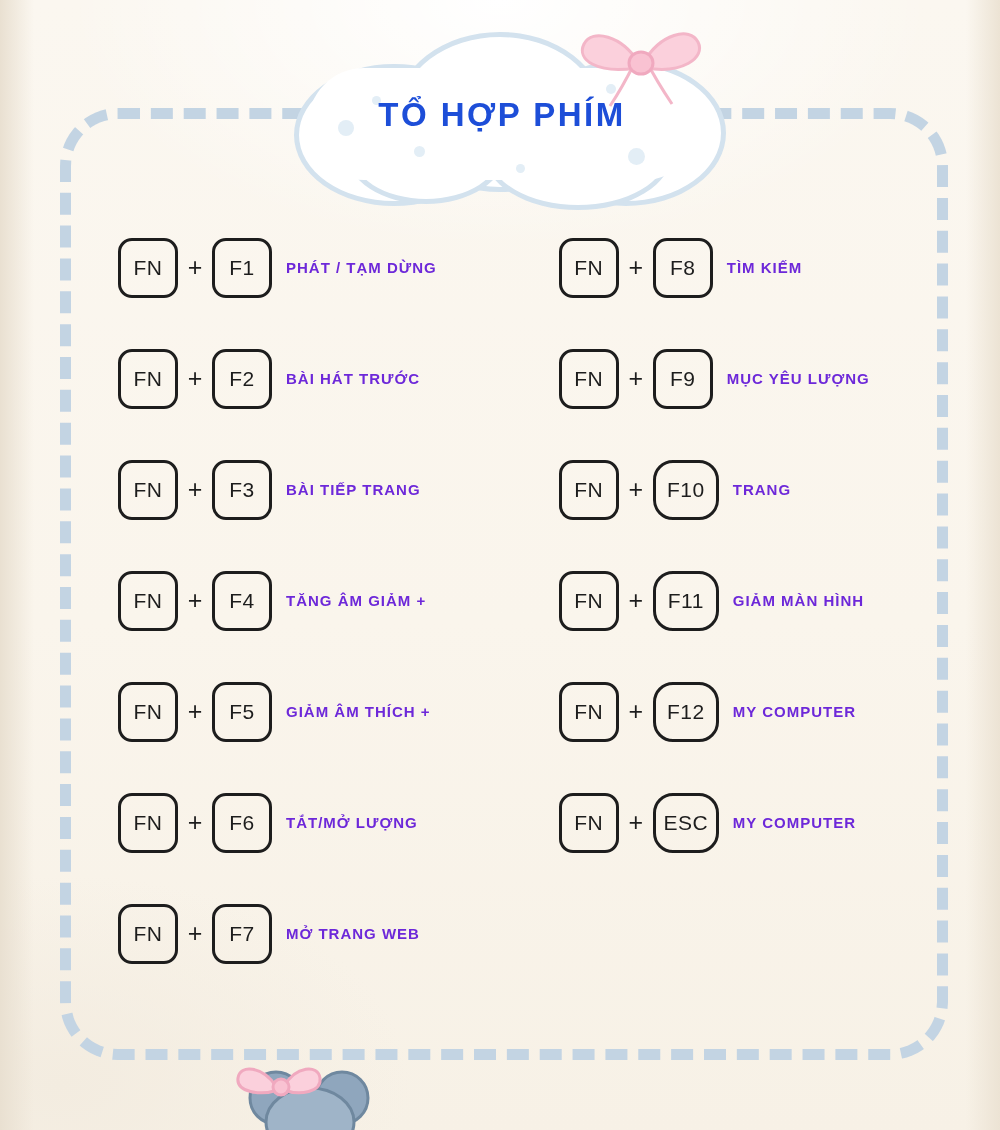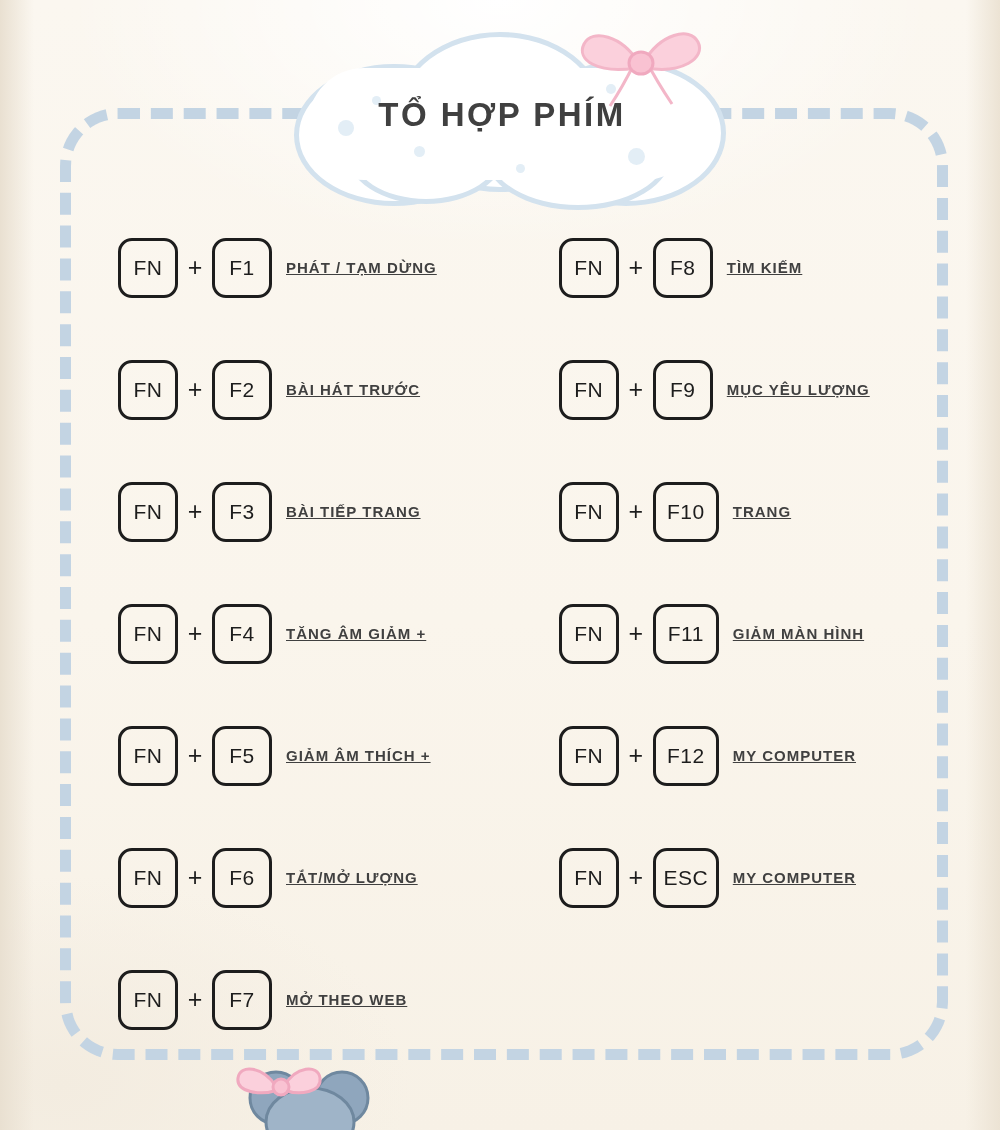"TỔ HỢP PHÍM" .title { color: #404040 -> #1d4ed8 }
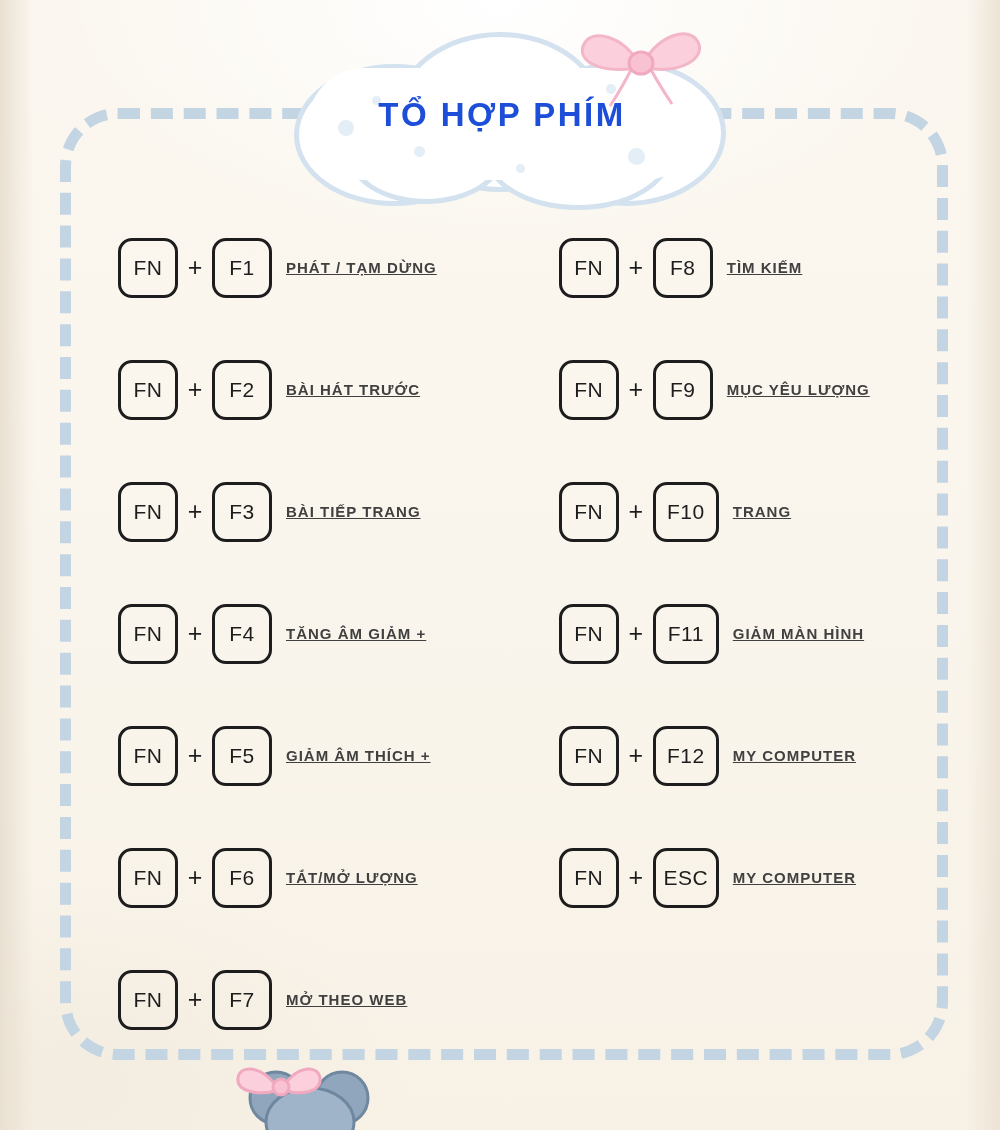"FN" .col { gap: 11px -> 0 }
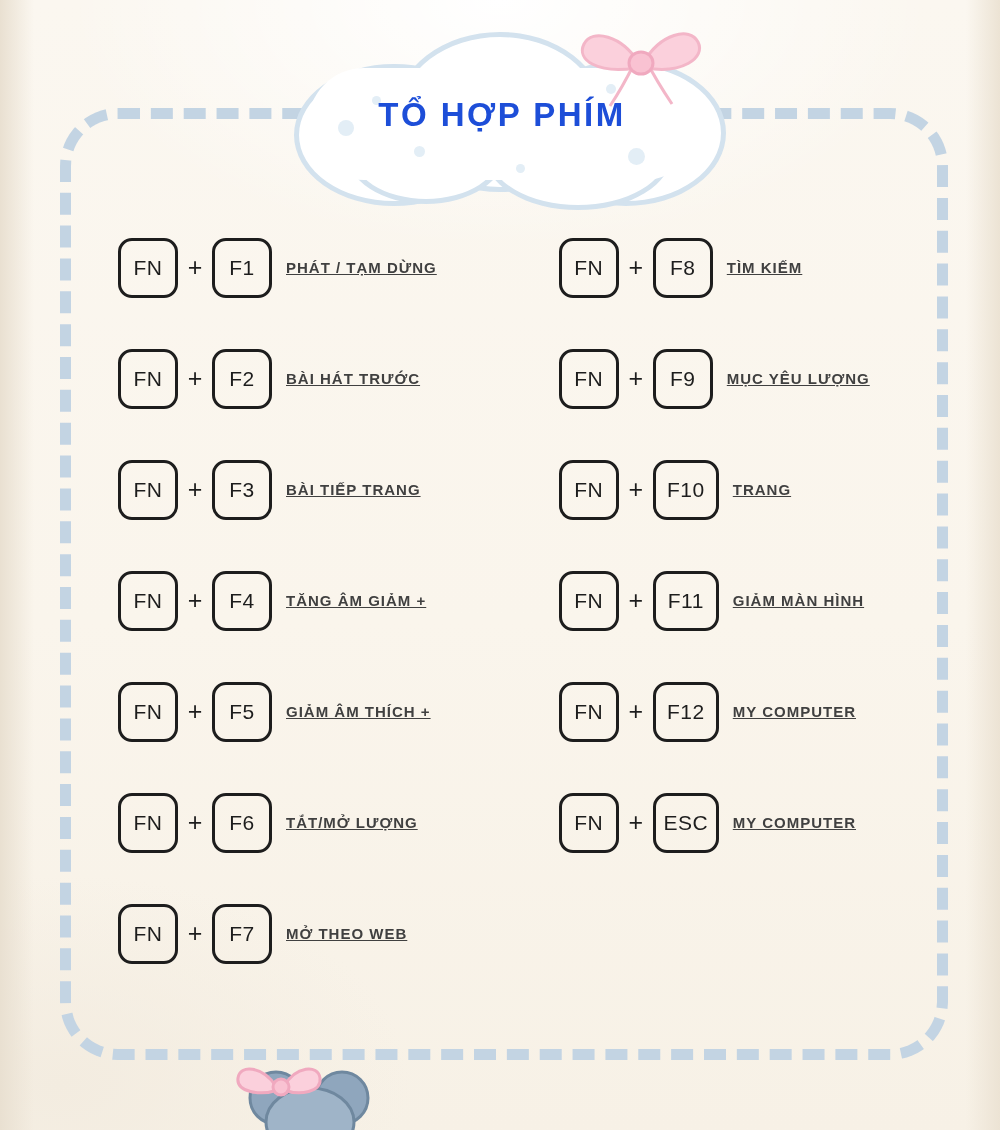"PHÁT / TẠM DỪNG" .desc { color: #404040 -> #6d28d9; text-decoration: underline -> none }
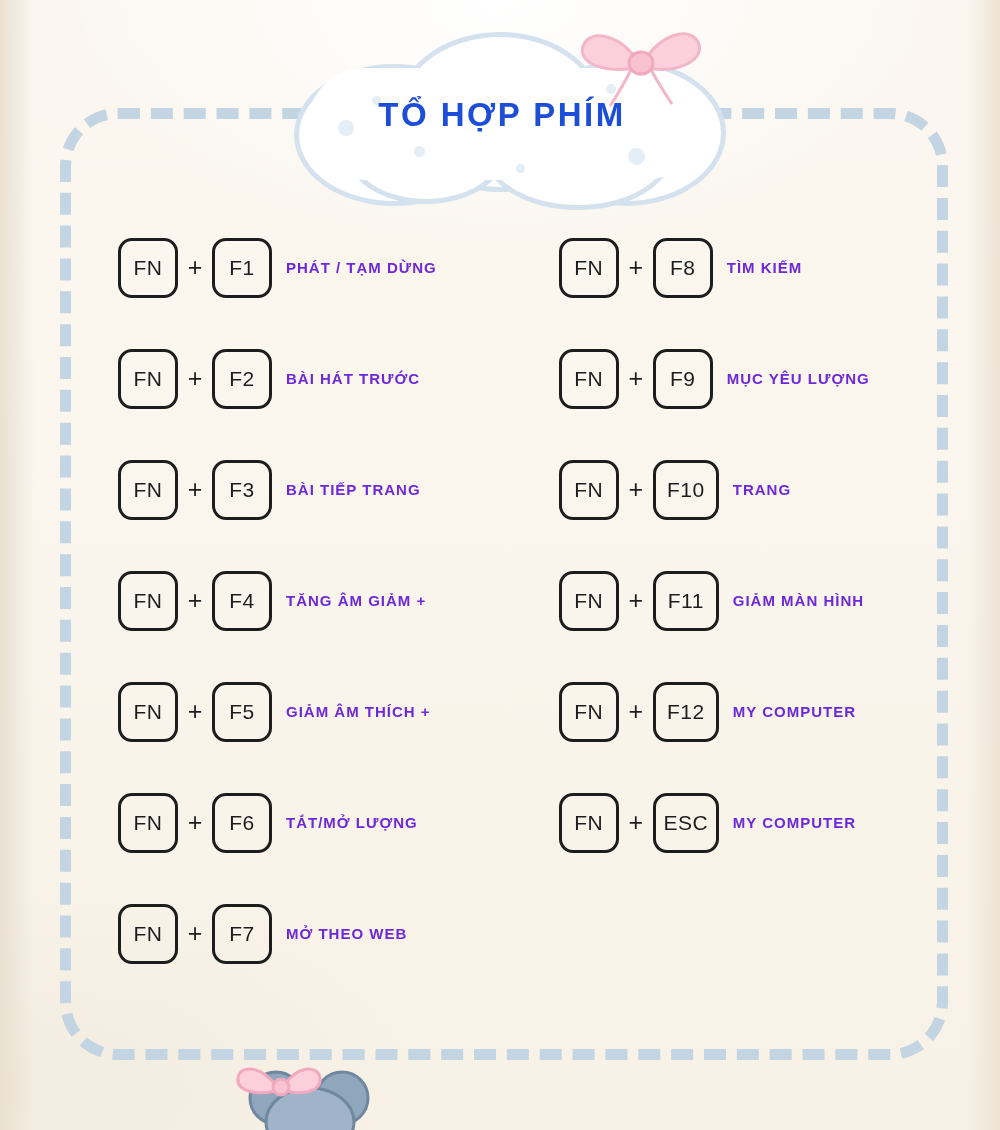"F10" .key.wide { border-radius: none -> 20px }
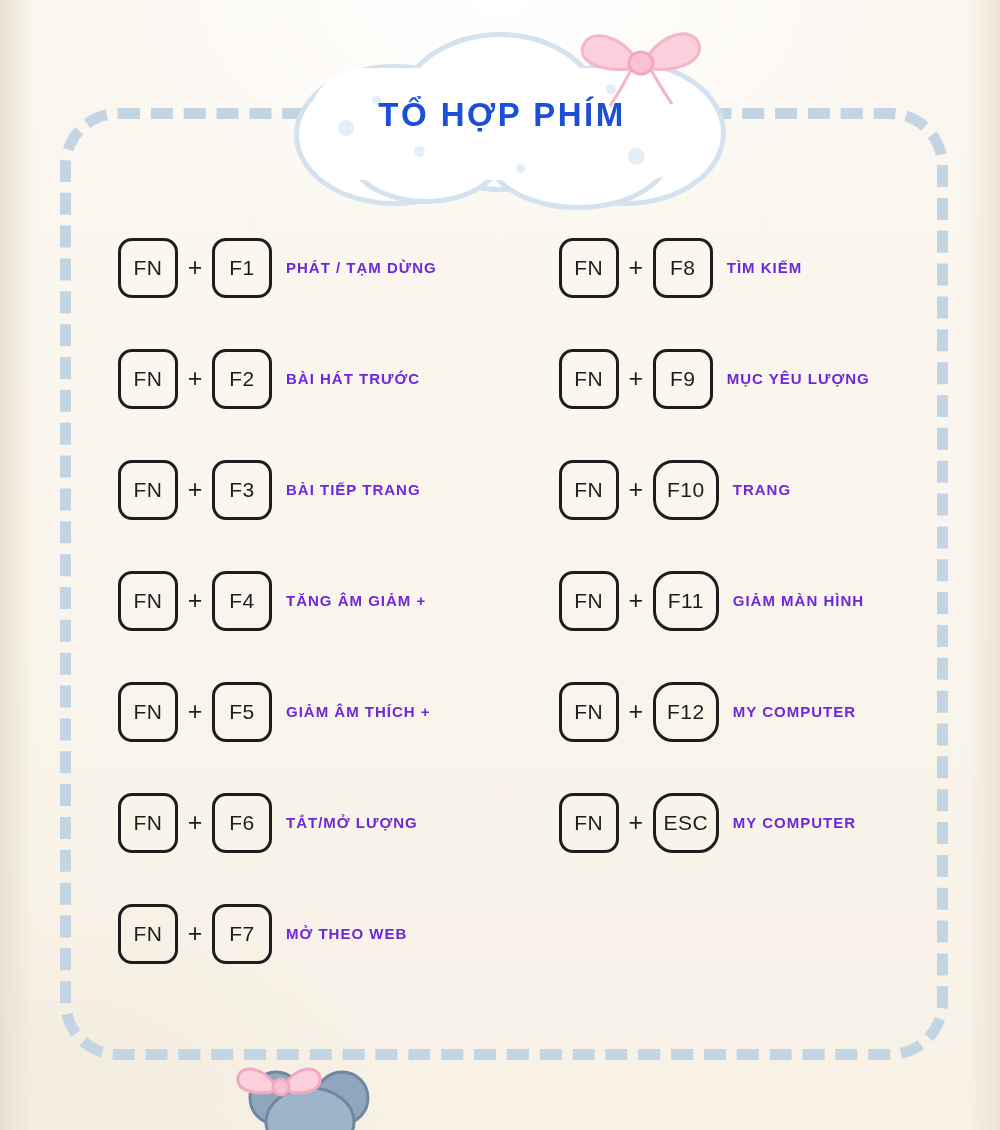"MỞ THEO WEB" div.desc { text: THEO -> TRANG }
